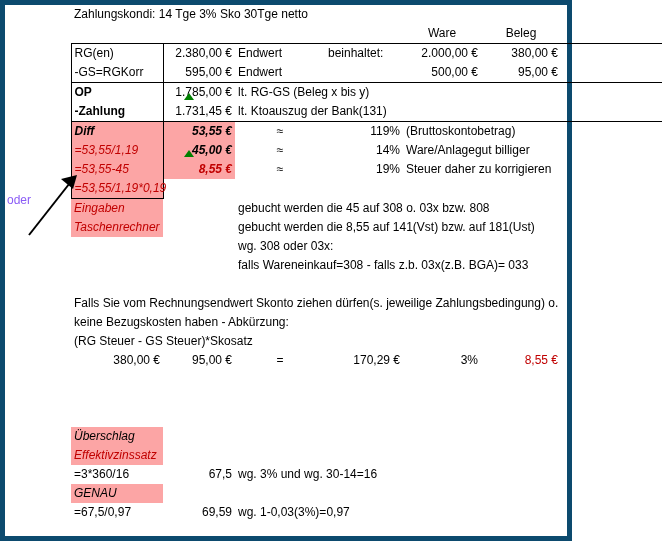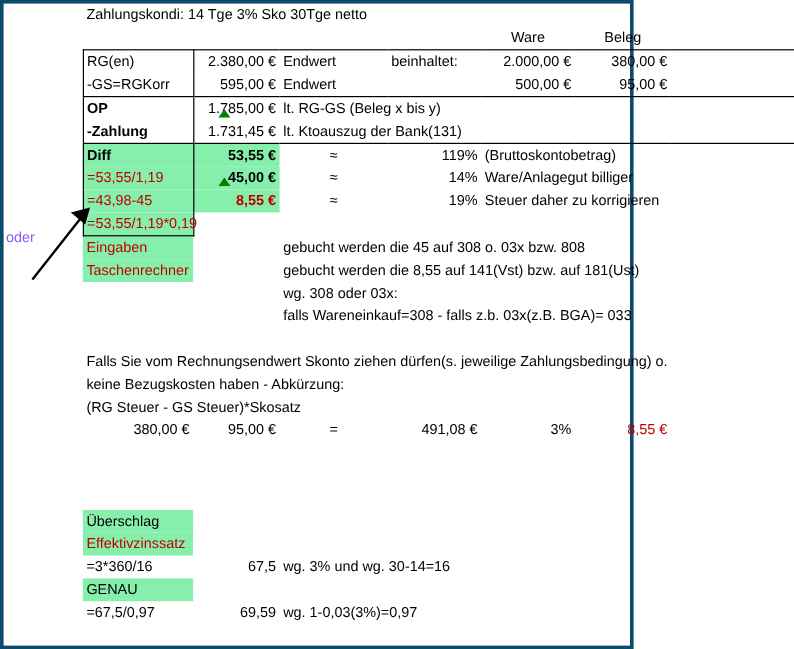"Zahlungskondi: 14 Tge 3% Sko" .sheet { border: 3px solid #0c4a6e -> 5px solid #0c4a6e; width: 528px -> 572px }
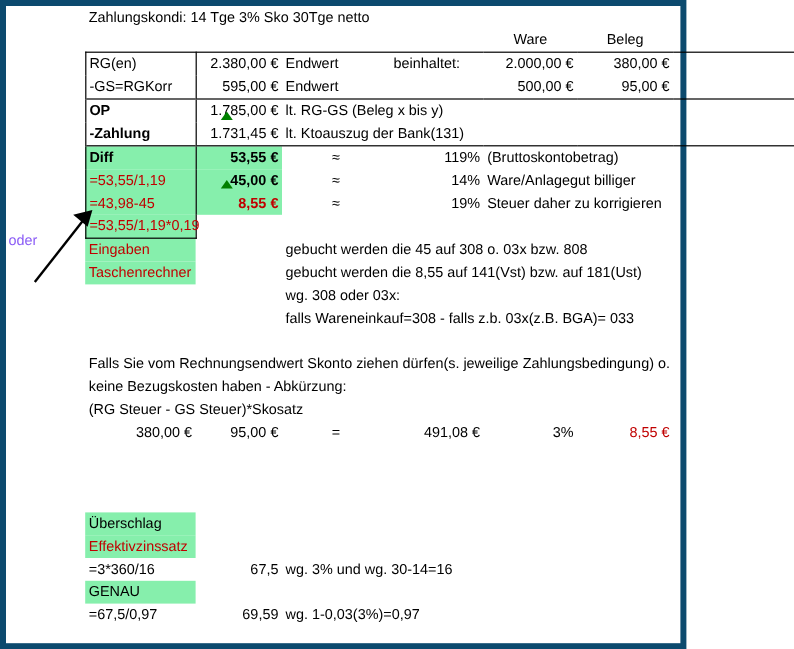"Diff" .hl { background: #86efac -> #fca5a5; font-style: none -> italic }
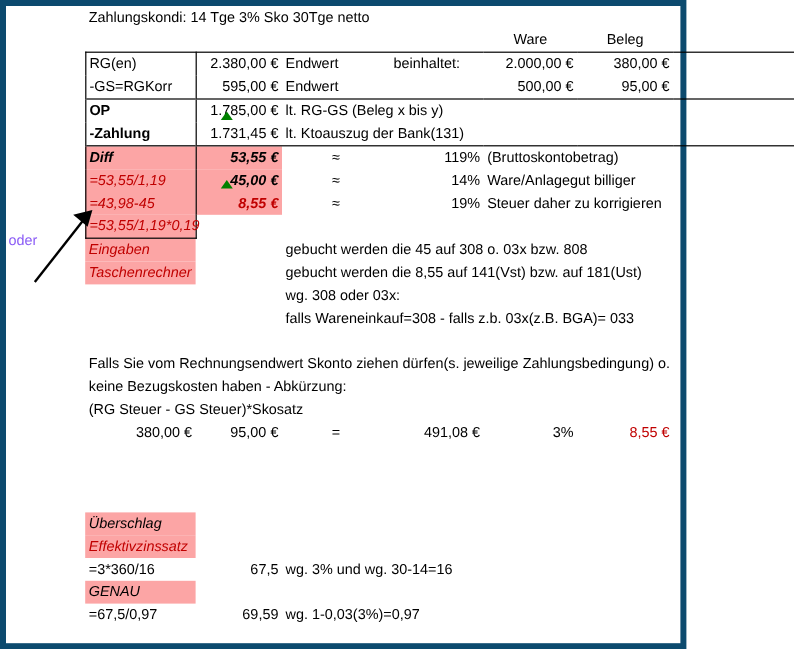"=43,98-45" td.bl { text: 43,98-45 -> 53,55-45 }
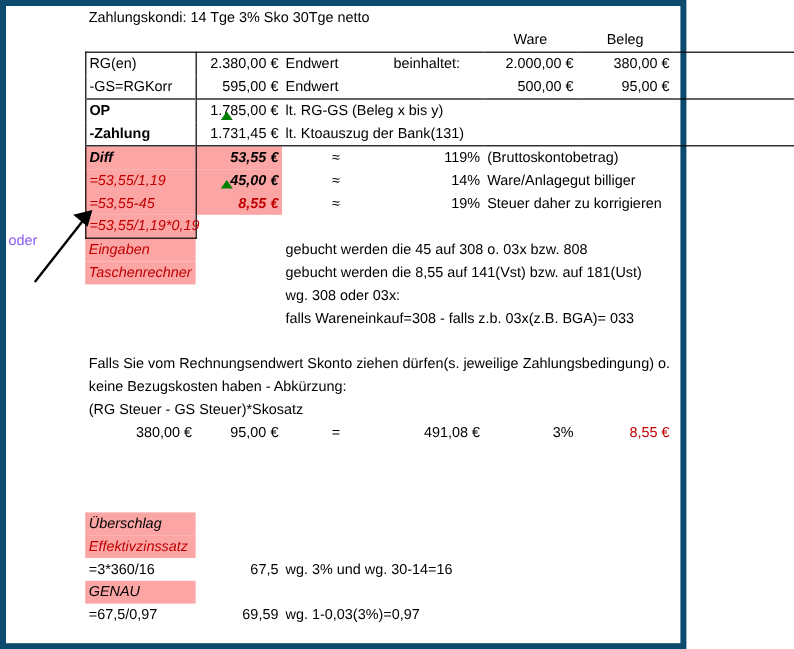"491,08 €" td.right { text: 491,08 -> 170,29 }
